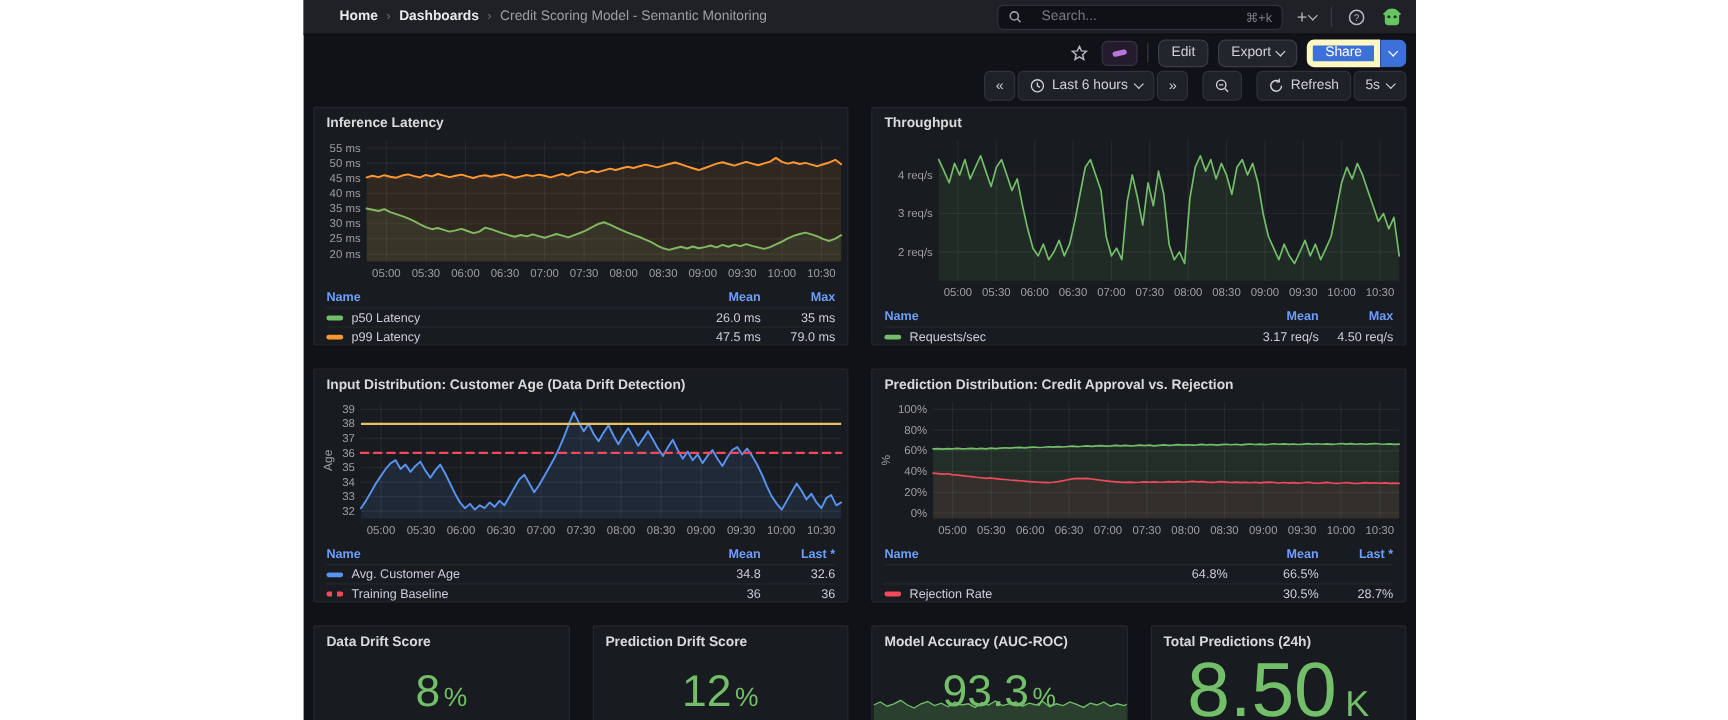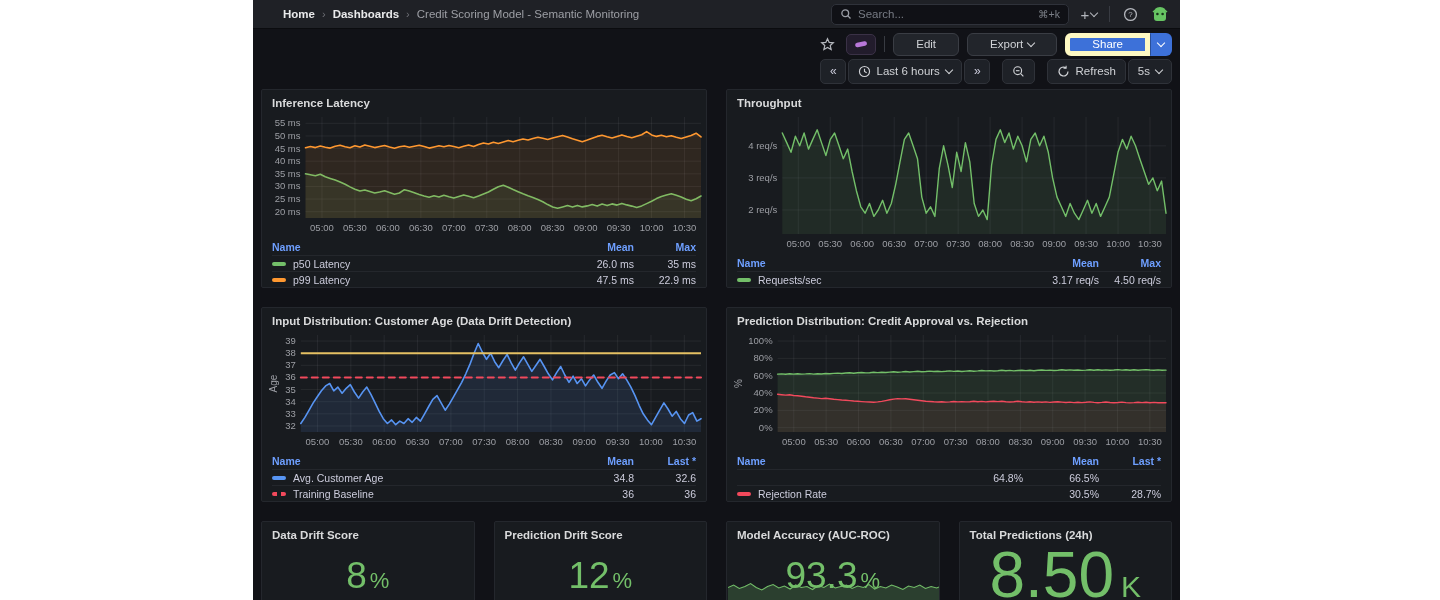"Search..." .search { gap: 6px -> 16px }
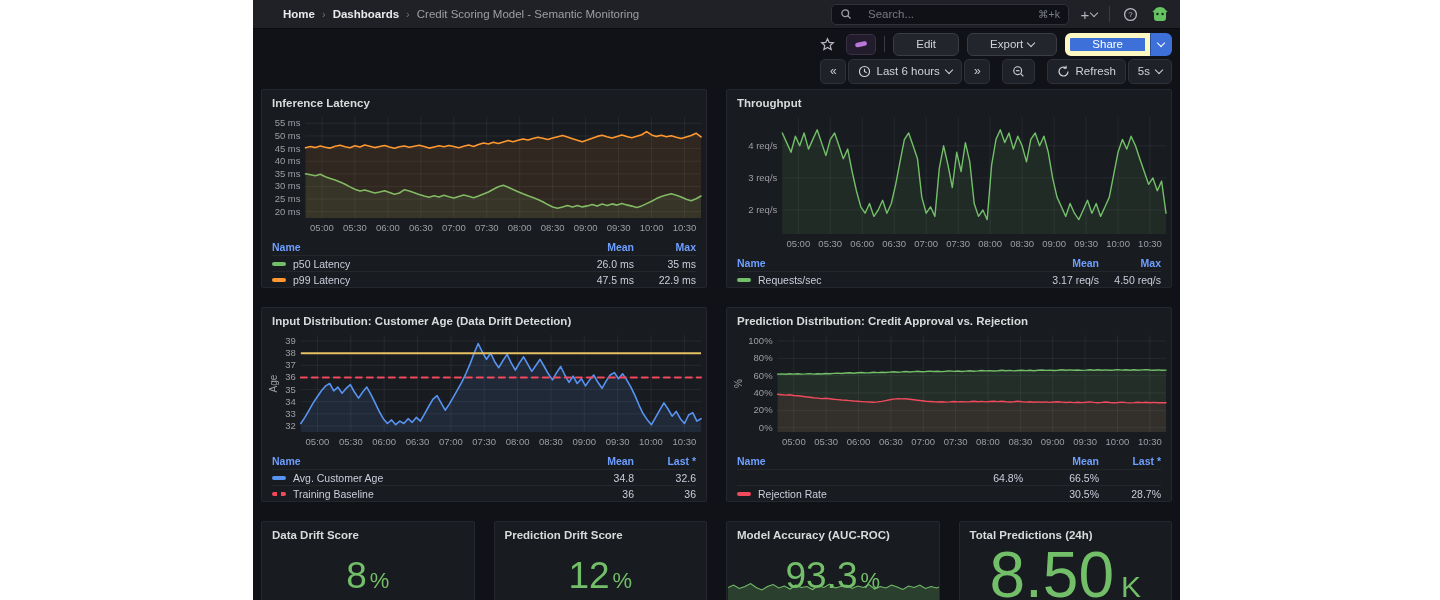"Edit" .btn { padding: 0 22px -> 0 10px }
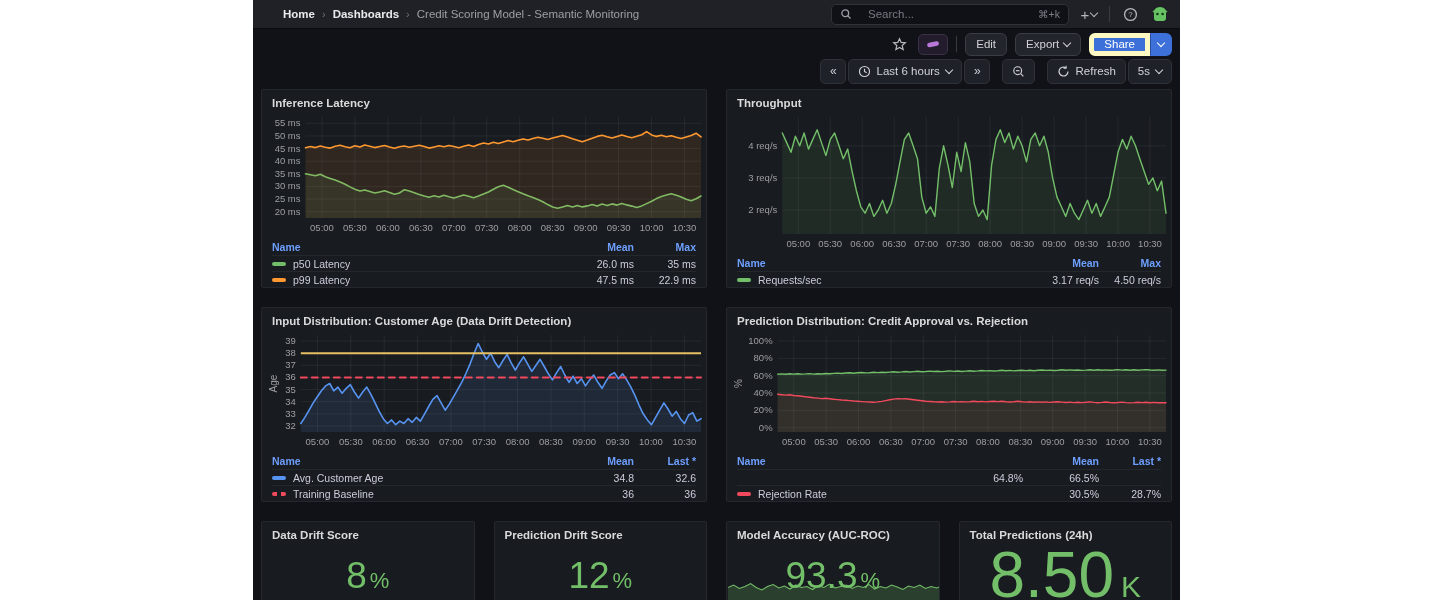"22.9 ms" span.num { text: 22.9 -> 79.0 }
